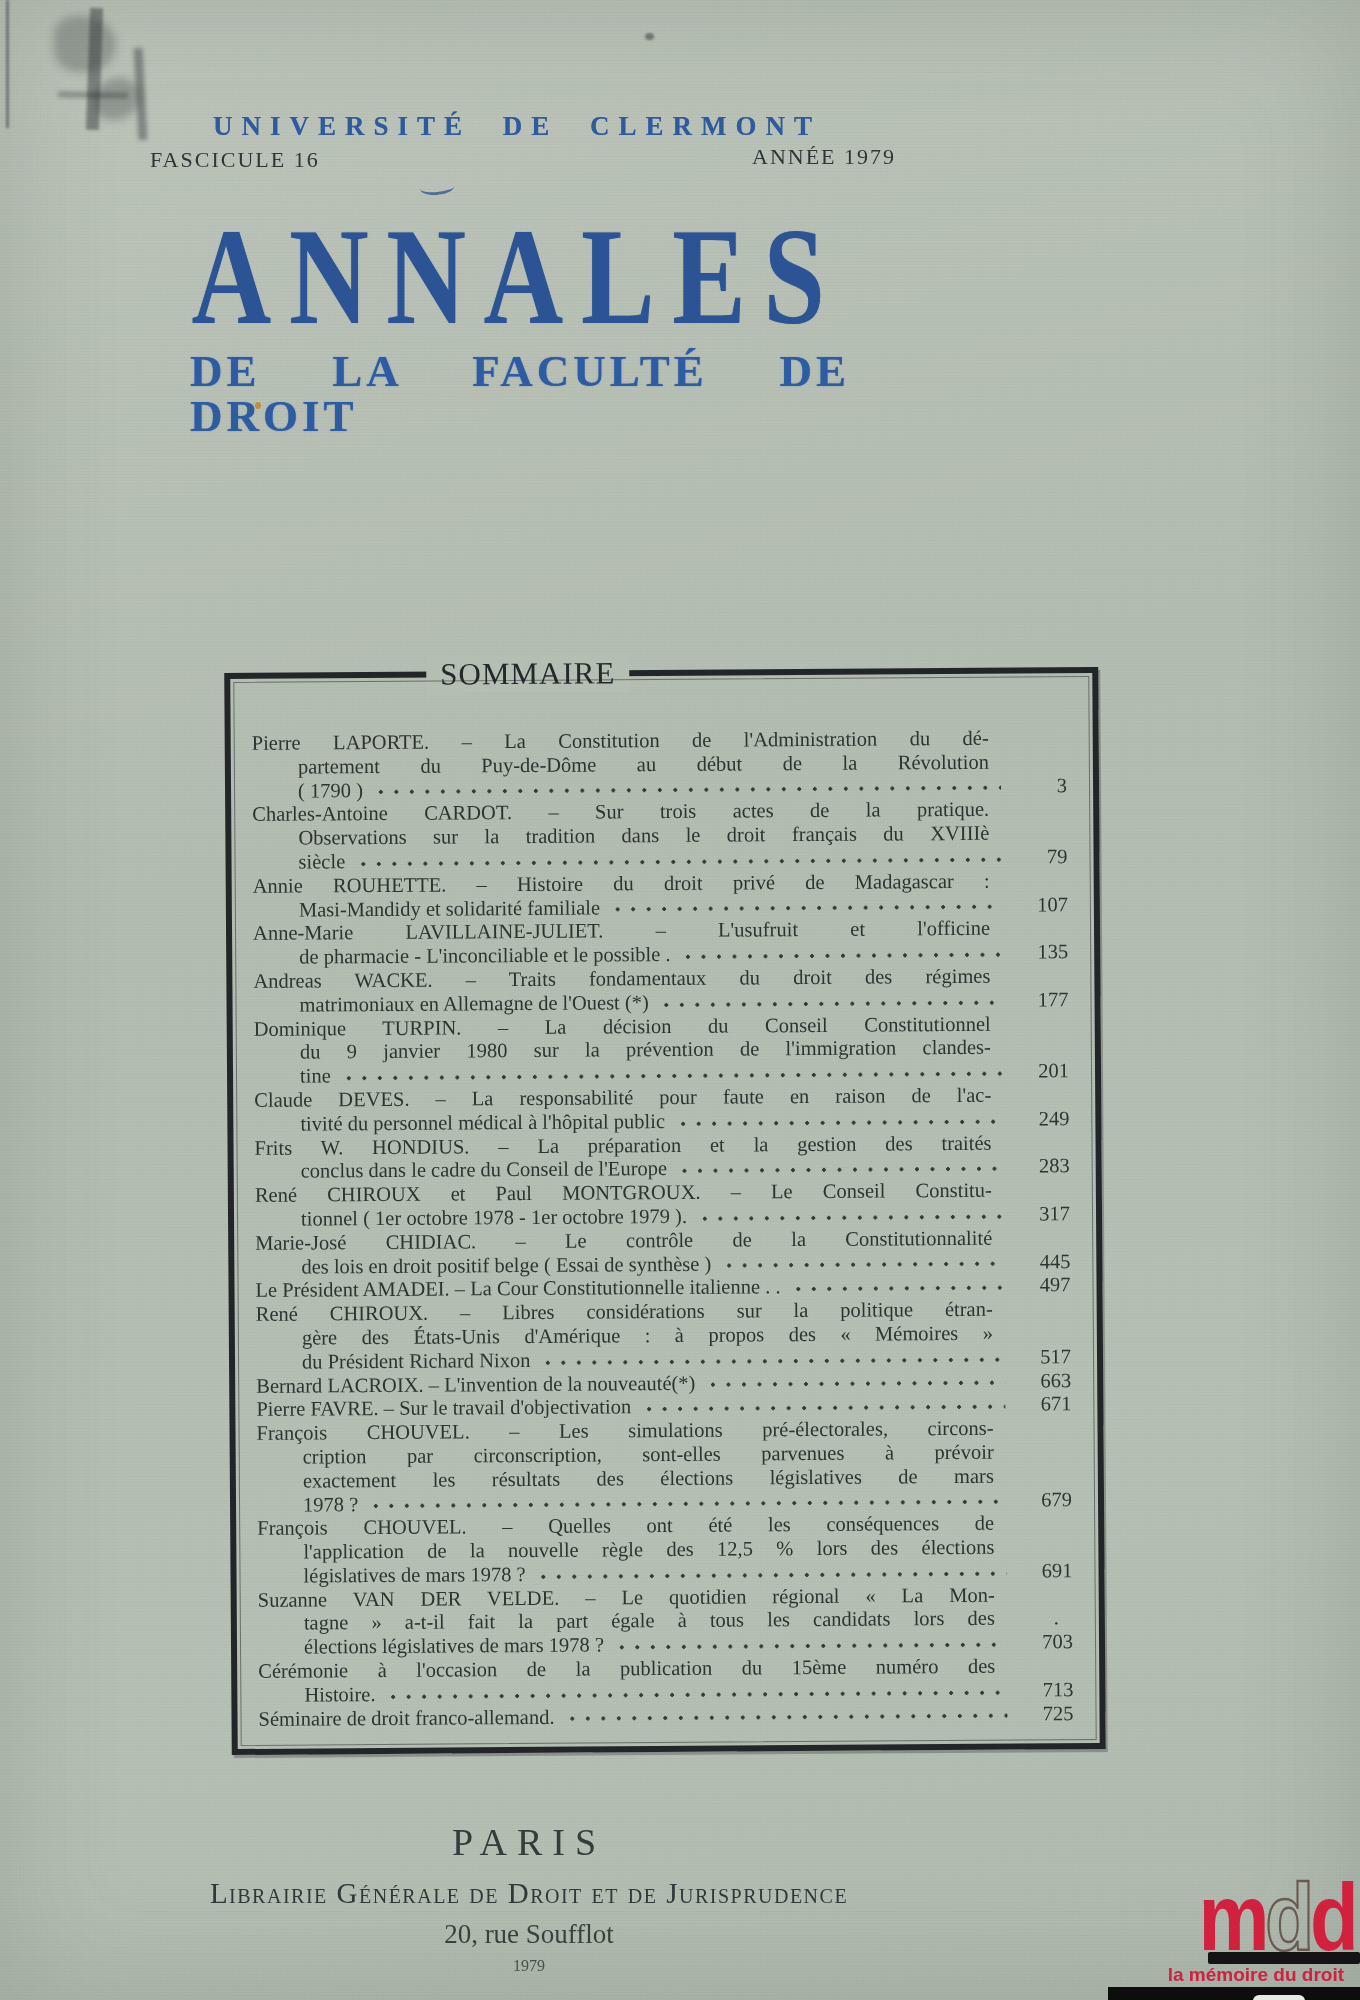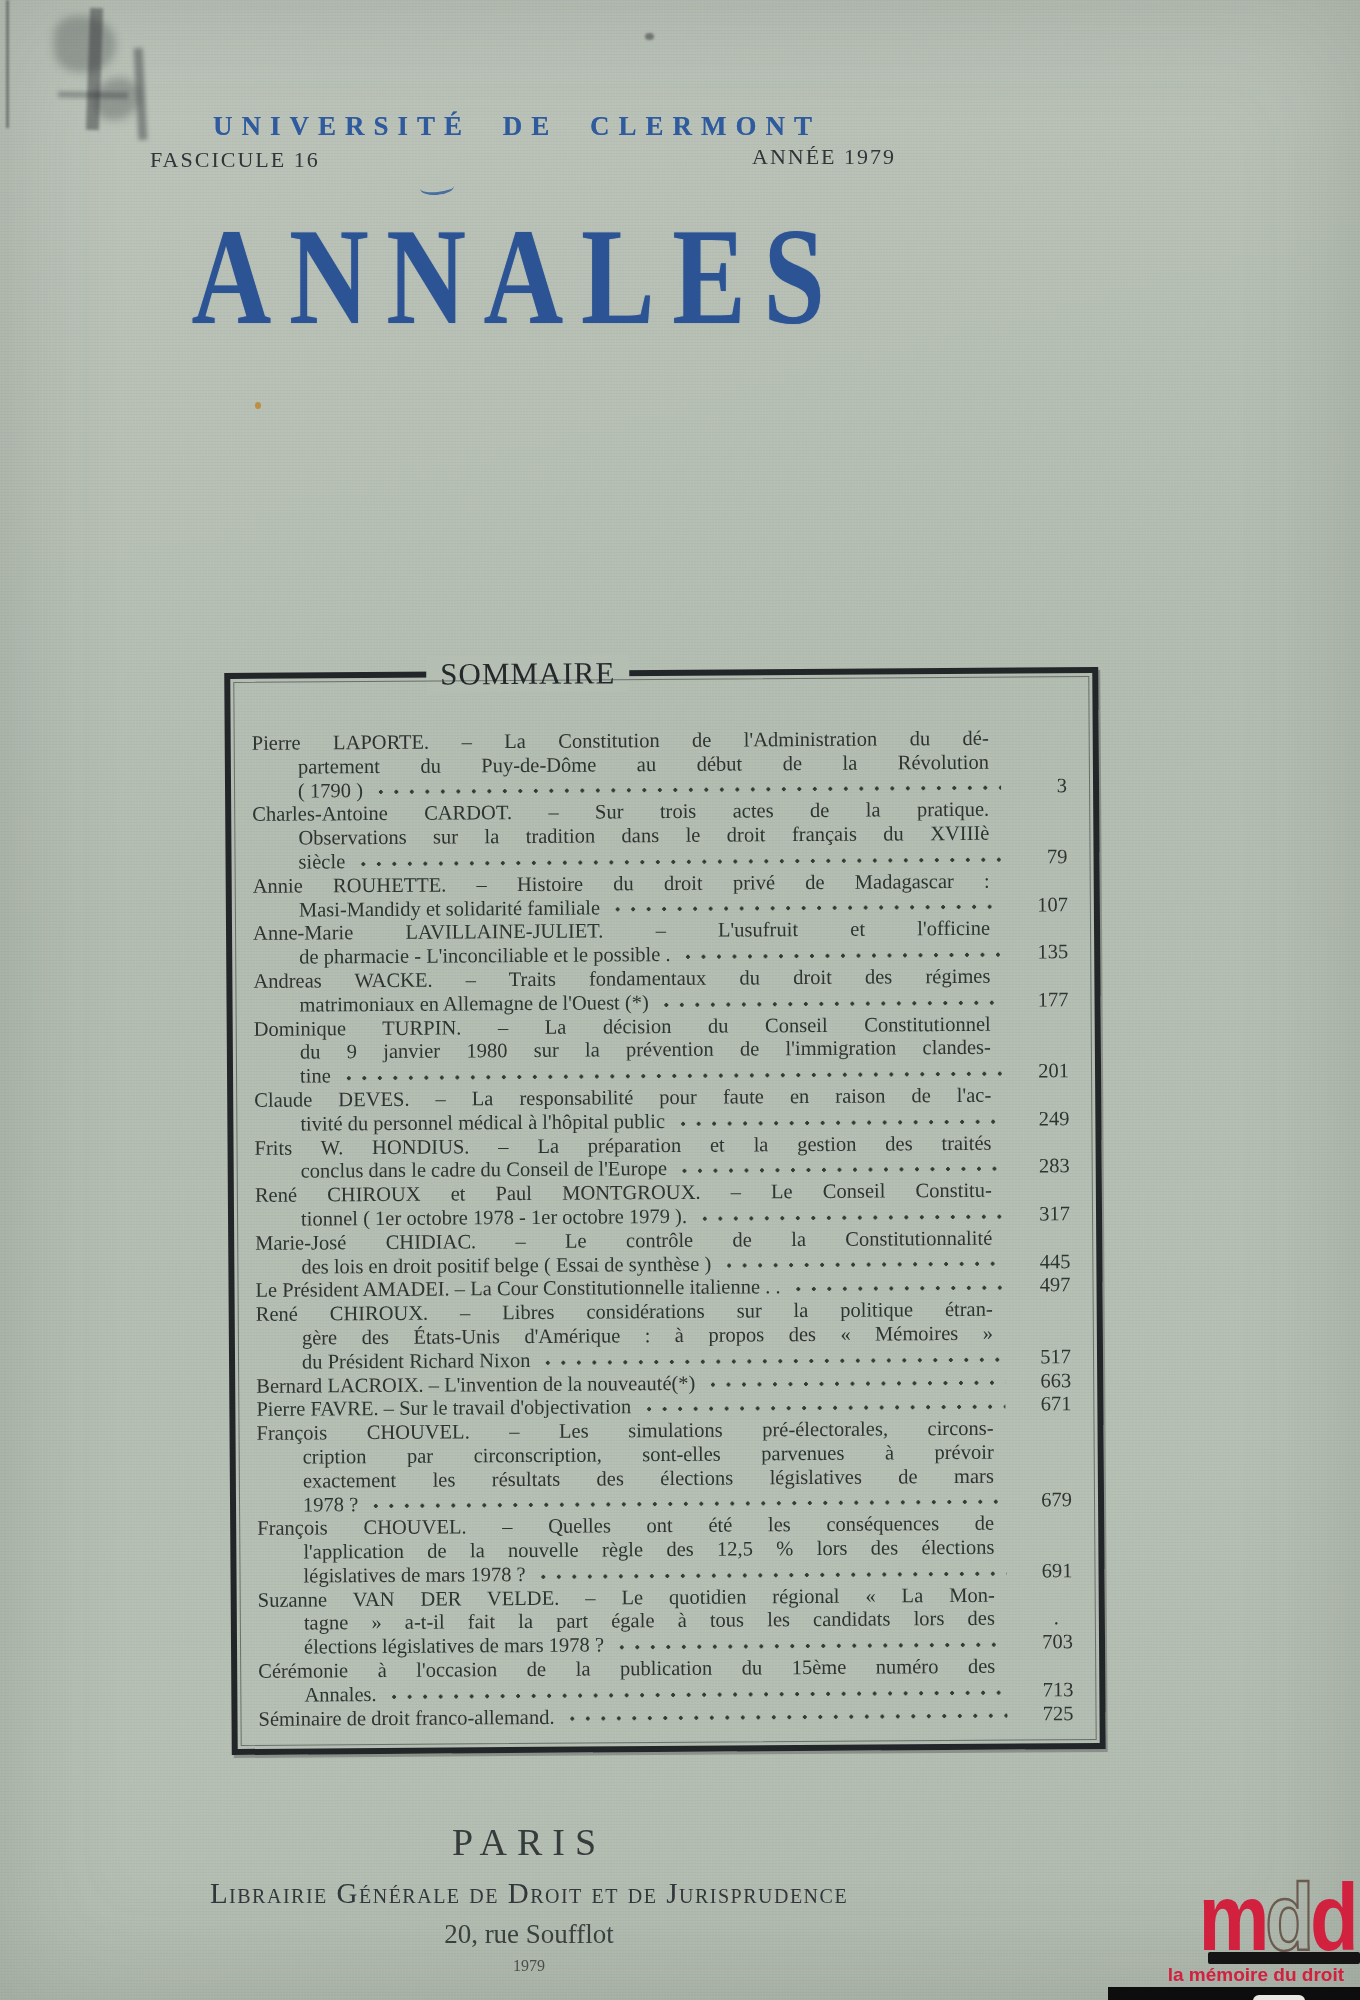"DE LA FACULTÉ DE DROIT" div.subtitle { html: none -> <div>DE LA FACULTÉ DE DROIT</div> }
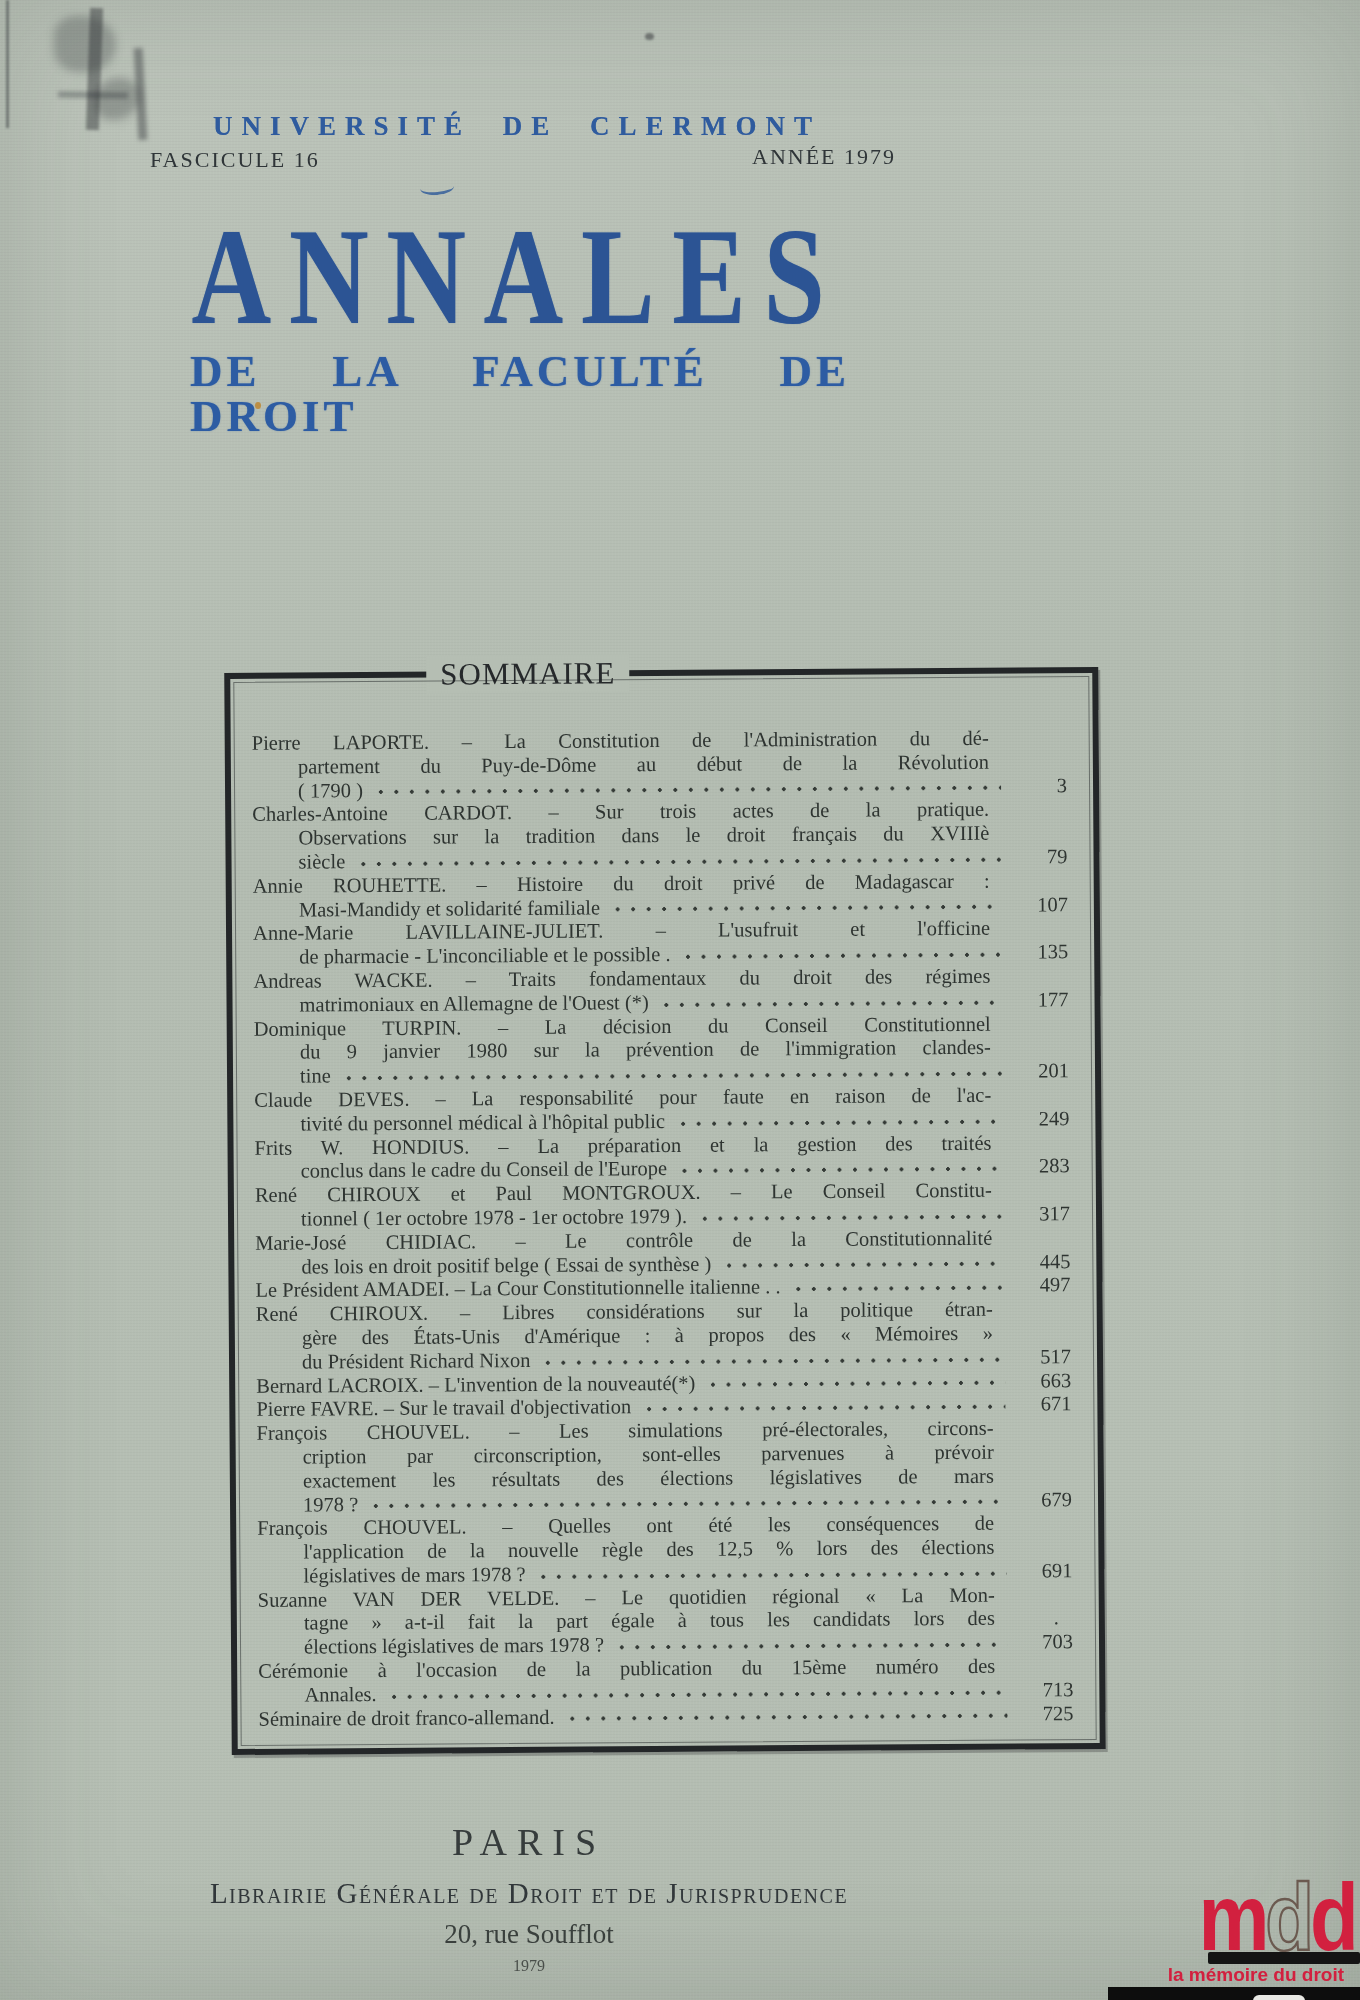"Annales." span.t { text: Annales -> Histoire }
